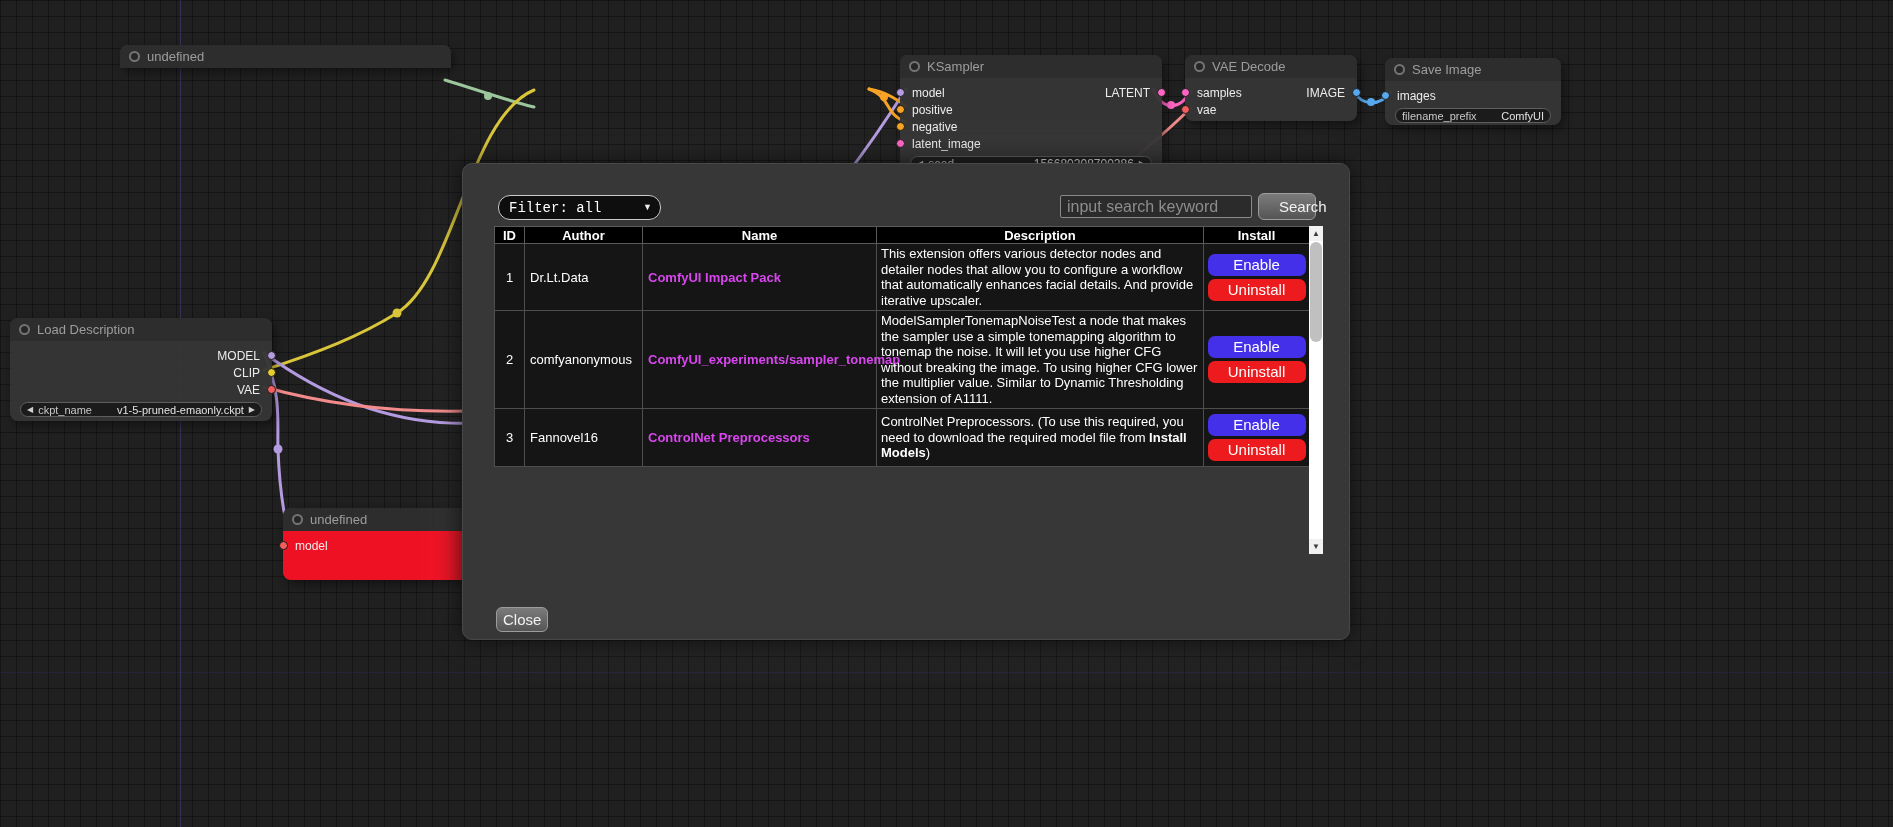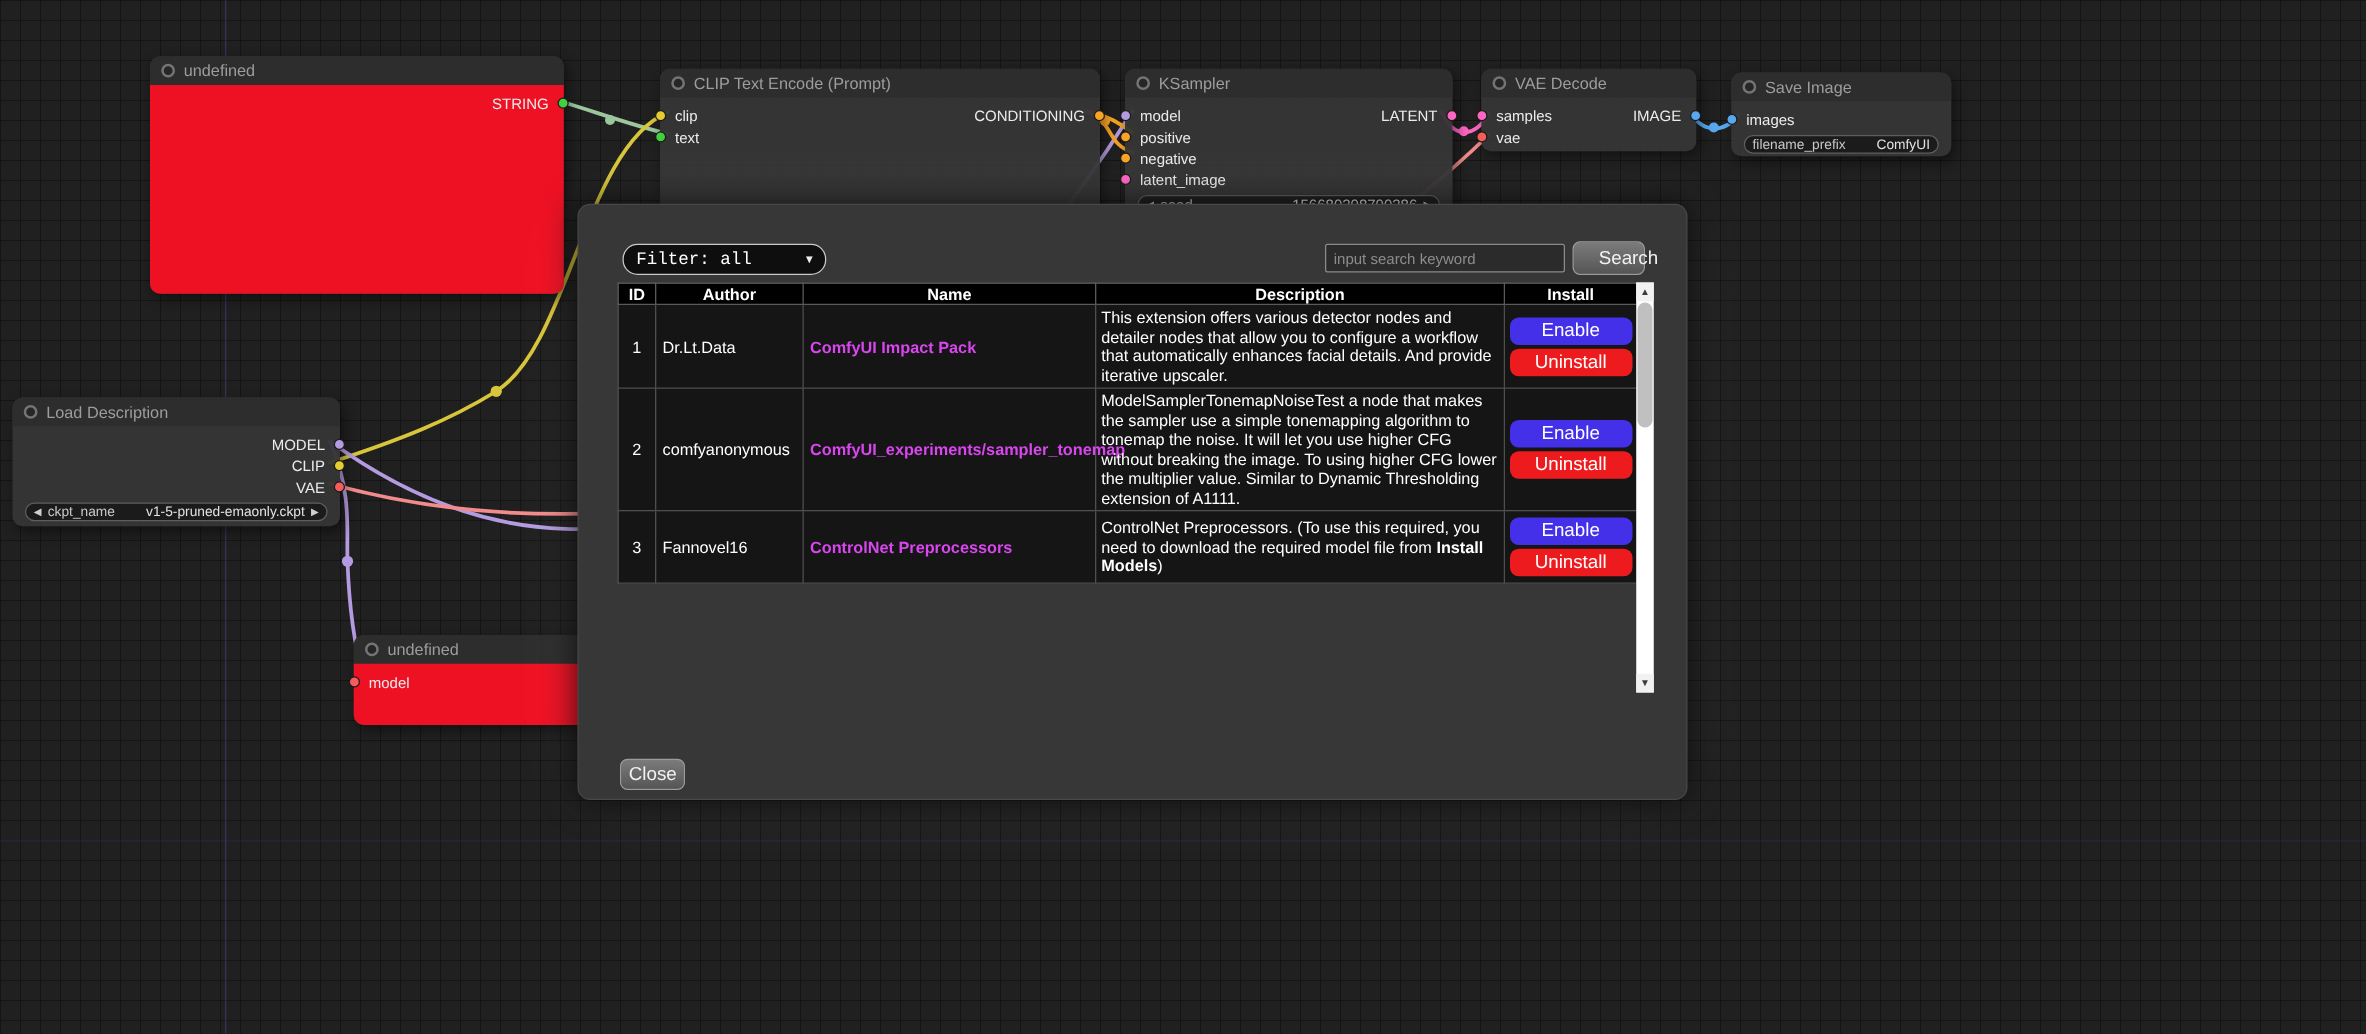"CLIP Text Encode (Prompt)" div.node { html: <div> <div> <span></span> <span>CLIP Text Encode (Prompt)</span> </div> <div> <div> <div> <span>clip</span> </div> <div> <span>CONDITIONING</span> </div> <span></span> <span></span> </div> <div> <div> <span>text</span> </div> <span></span> </div> </div> </div> -> none }
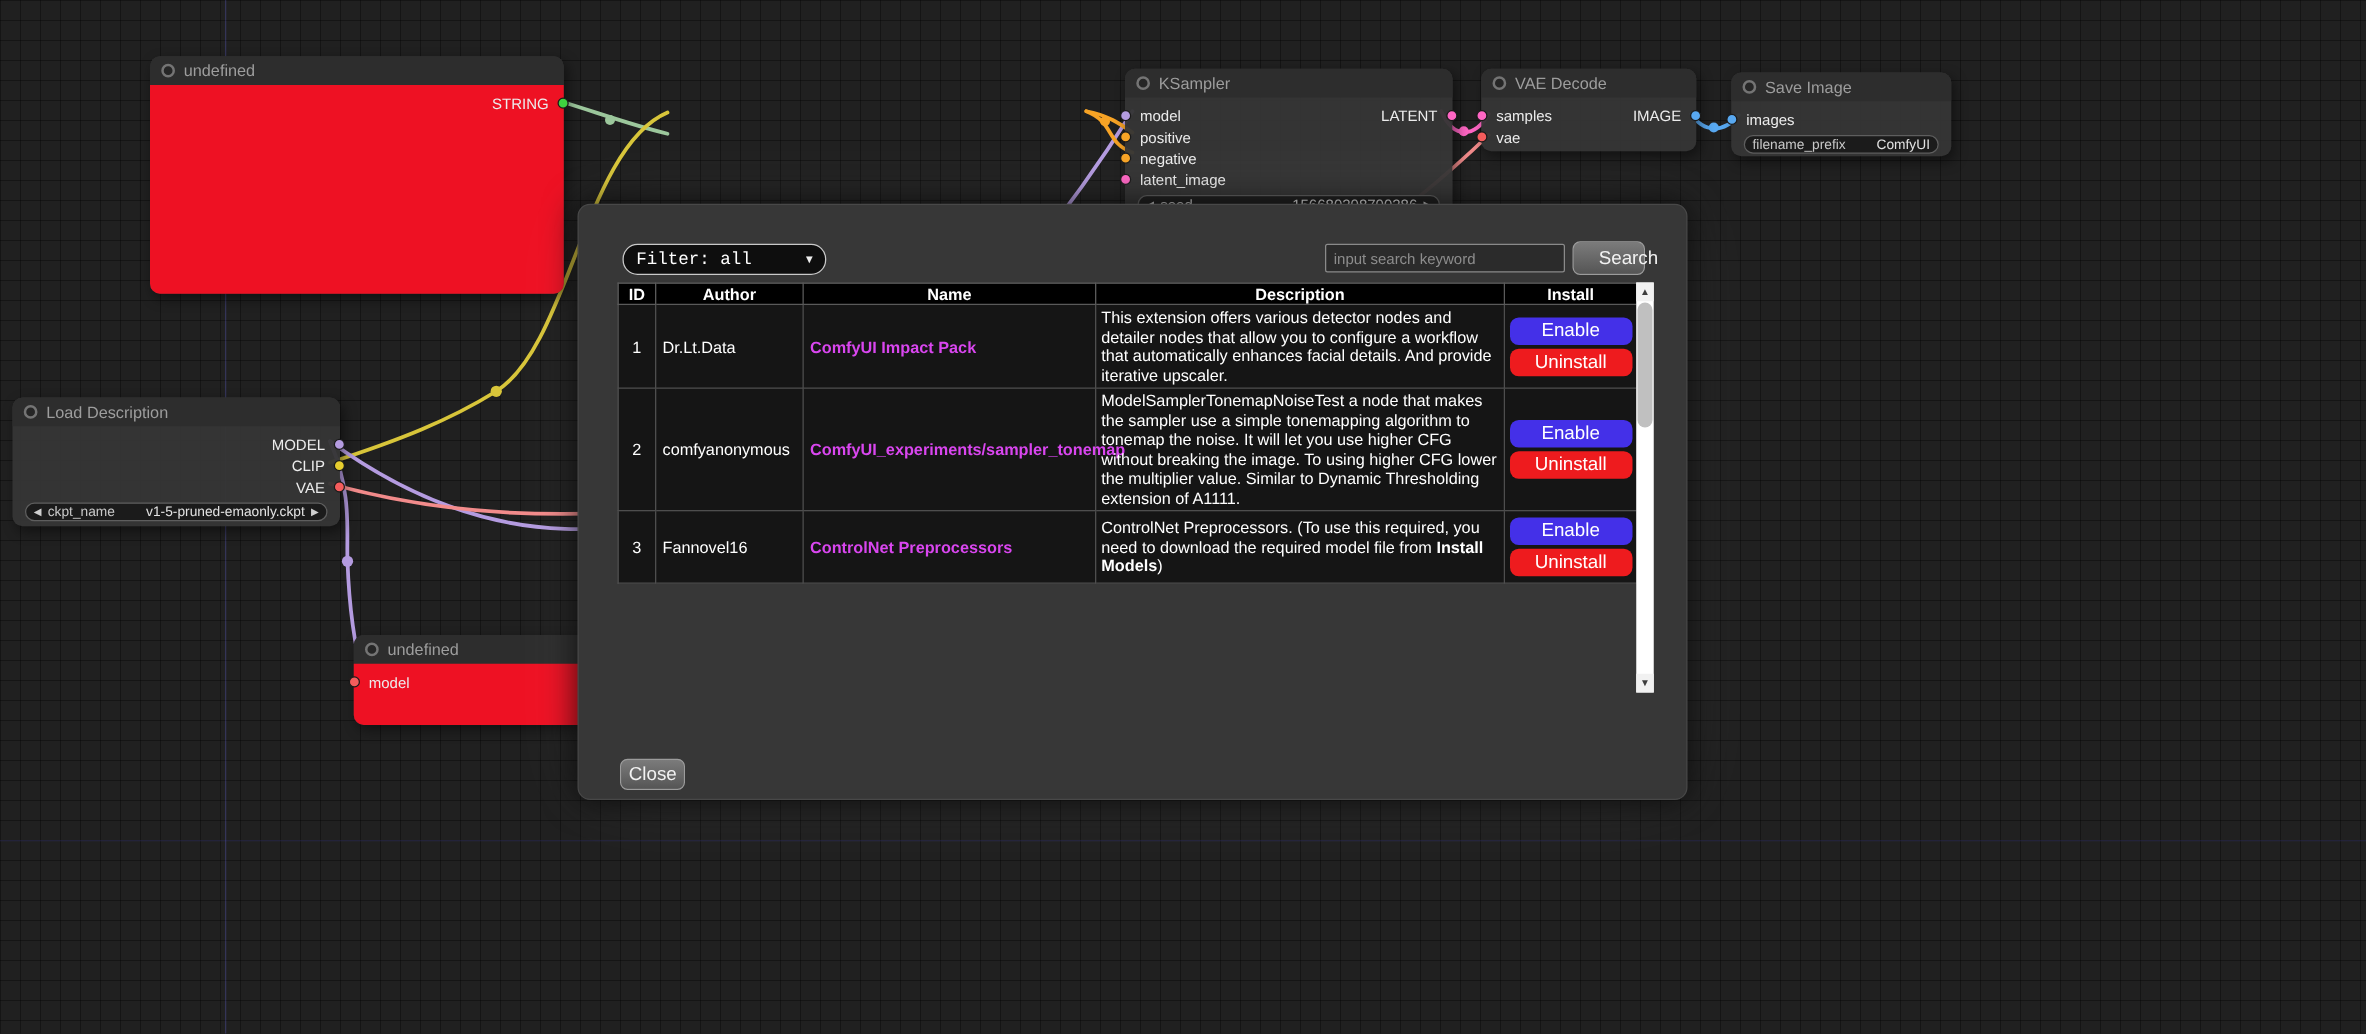"STRING" div.node-body { html: <div> <div> <div></div> <div> <span>STRING</span> </div> <span></span> </div> </div> -> none }
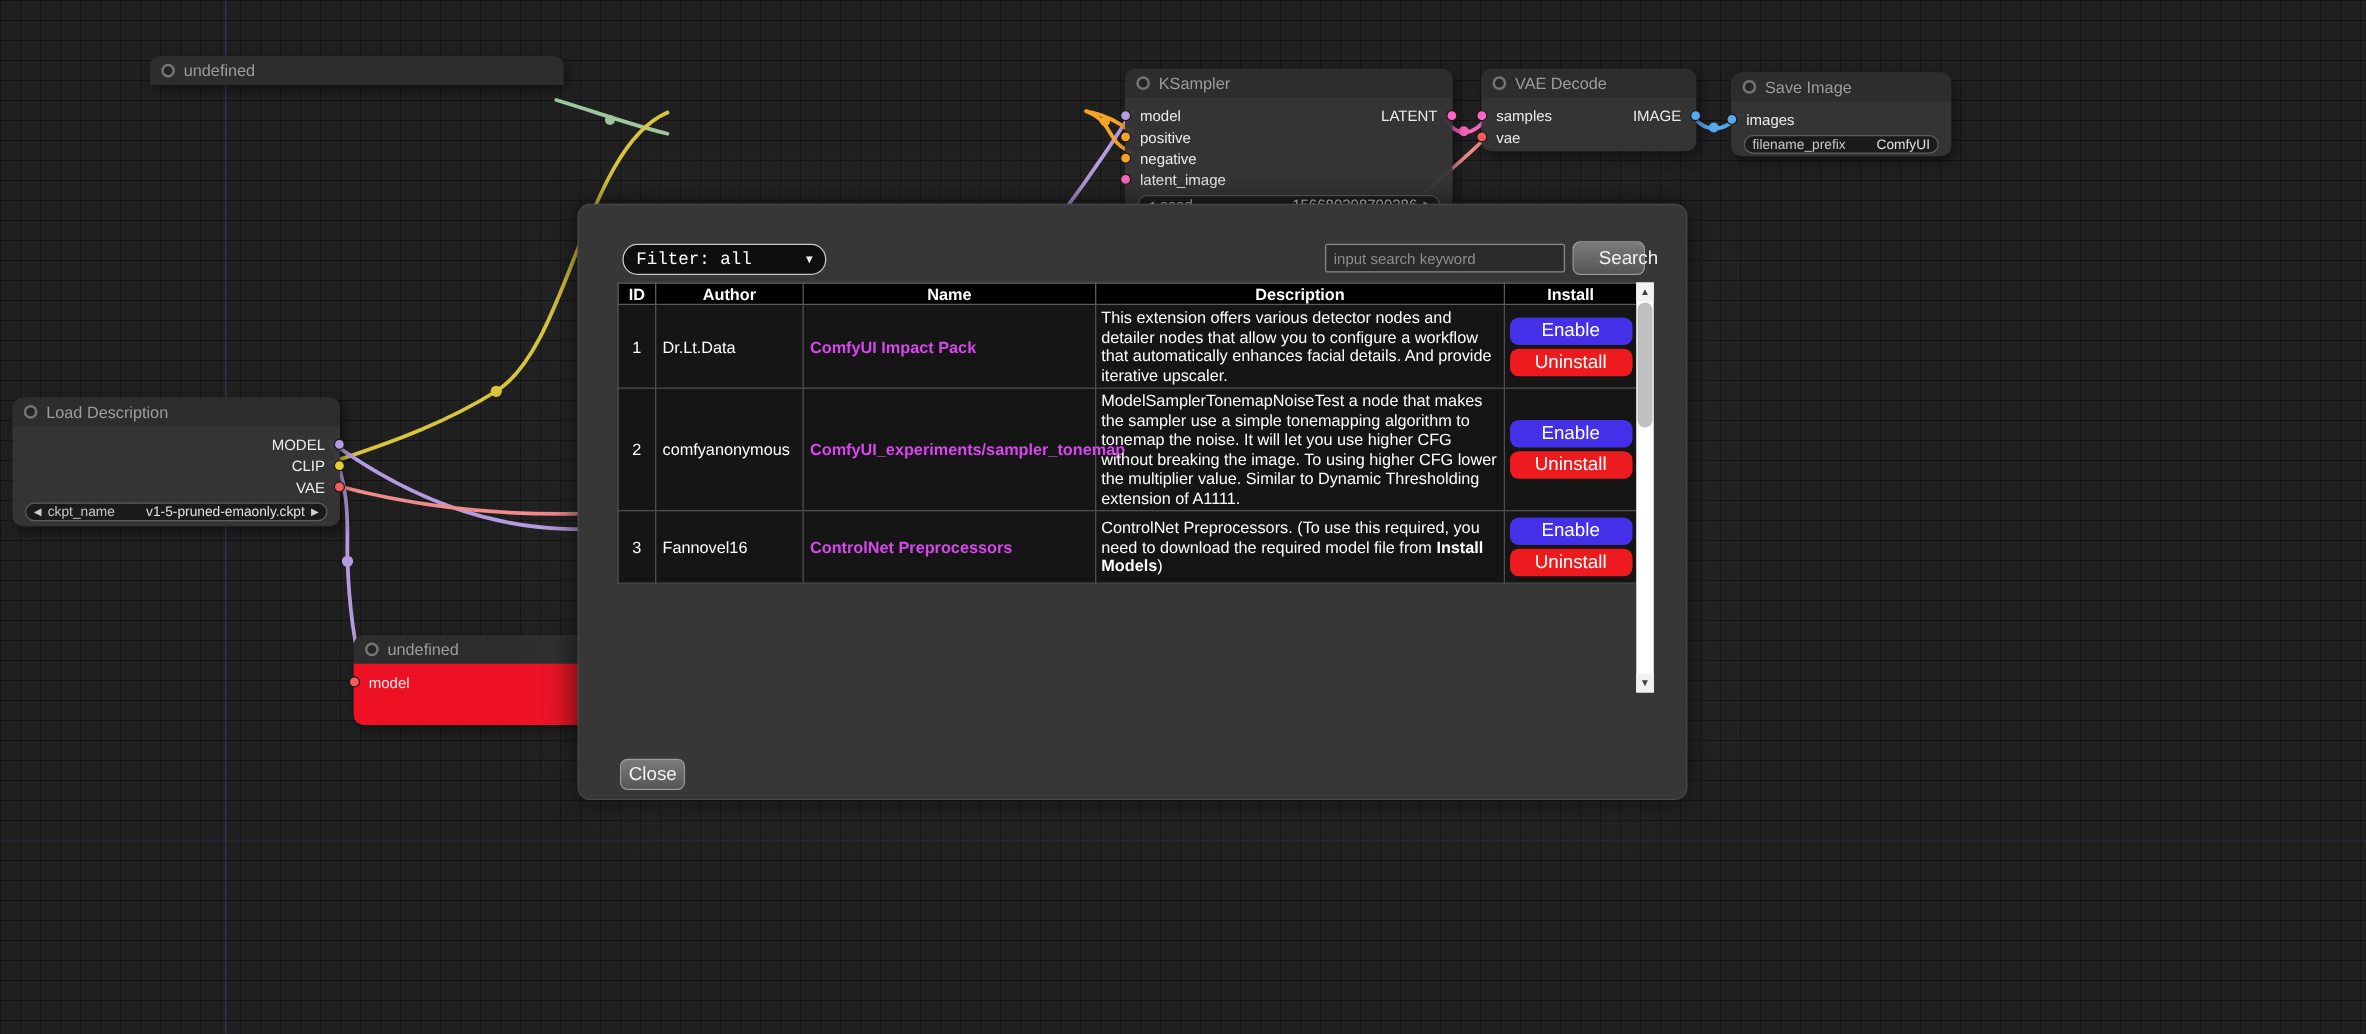"input search keyword" input.search { font-size: 12px -> 16px }
